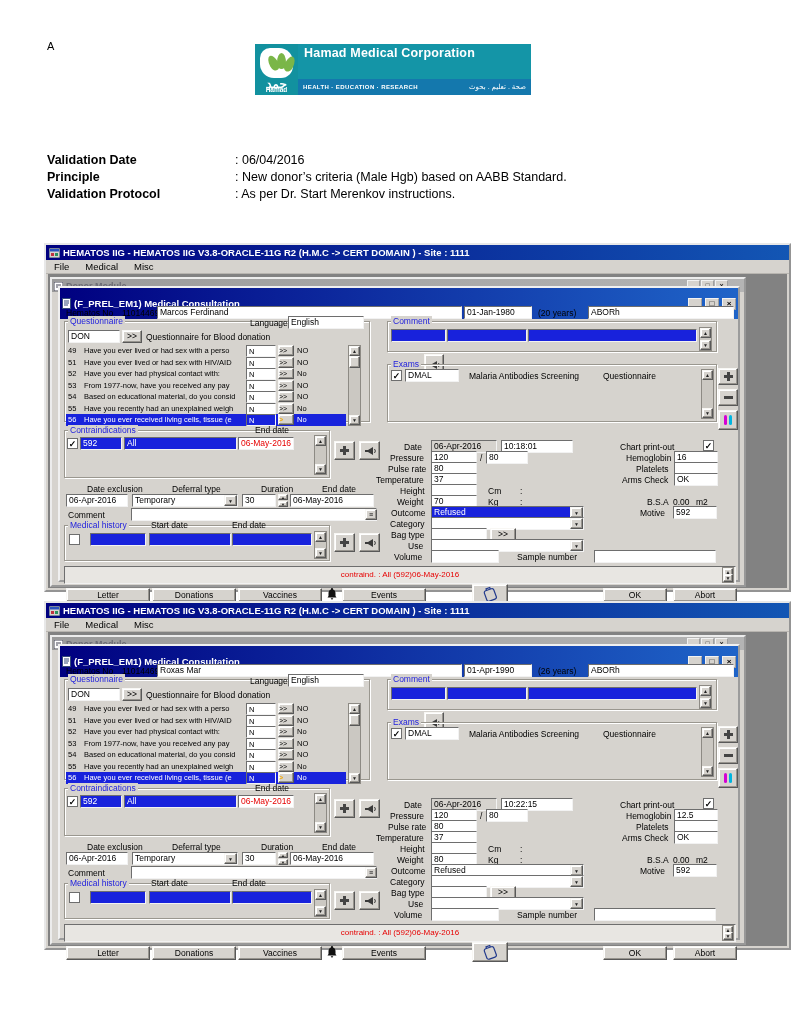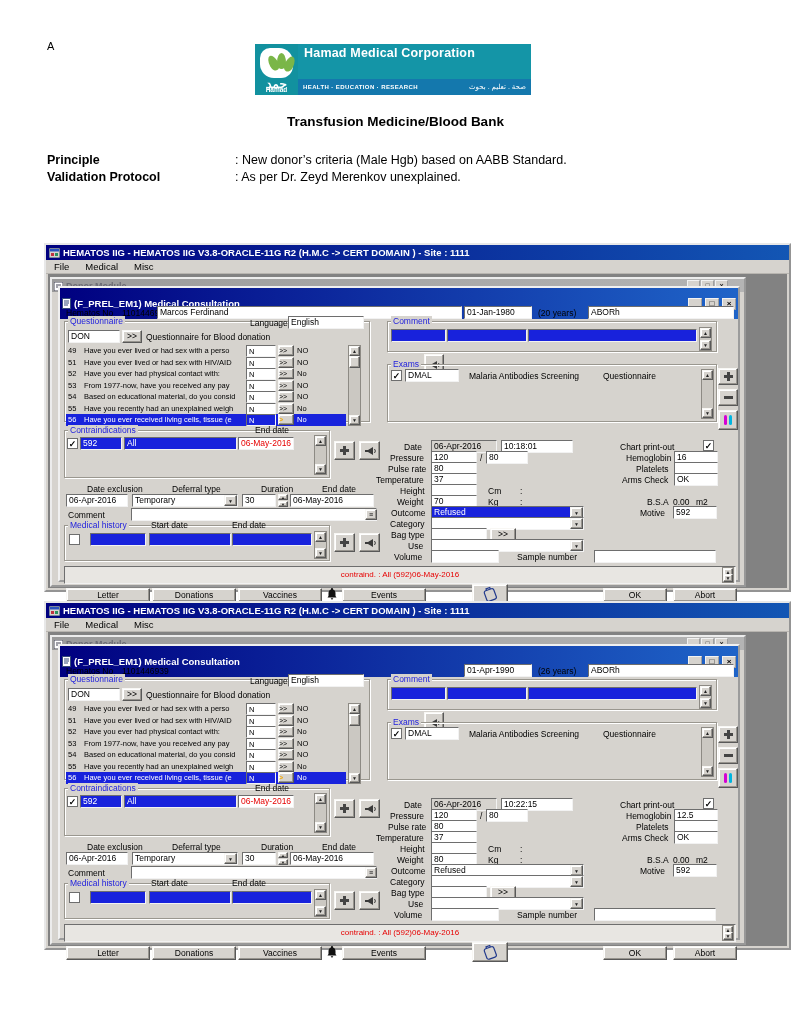"Transfusion Medicine/Blood Bank" div.dept { html: <div>Transfusion Medicine/Blood Bank</div> -> none }
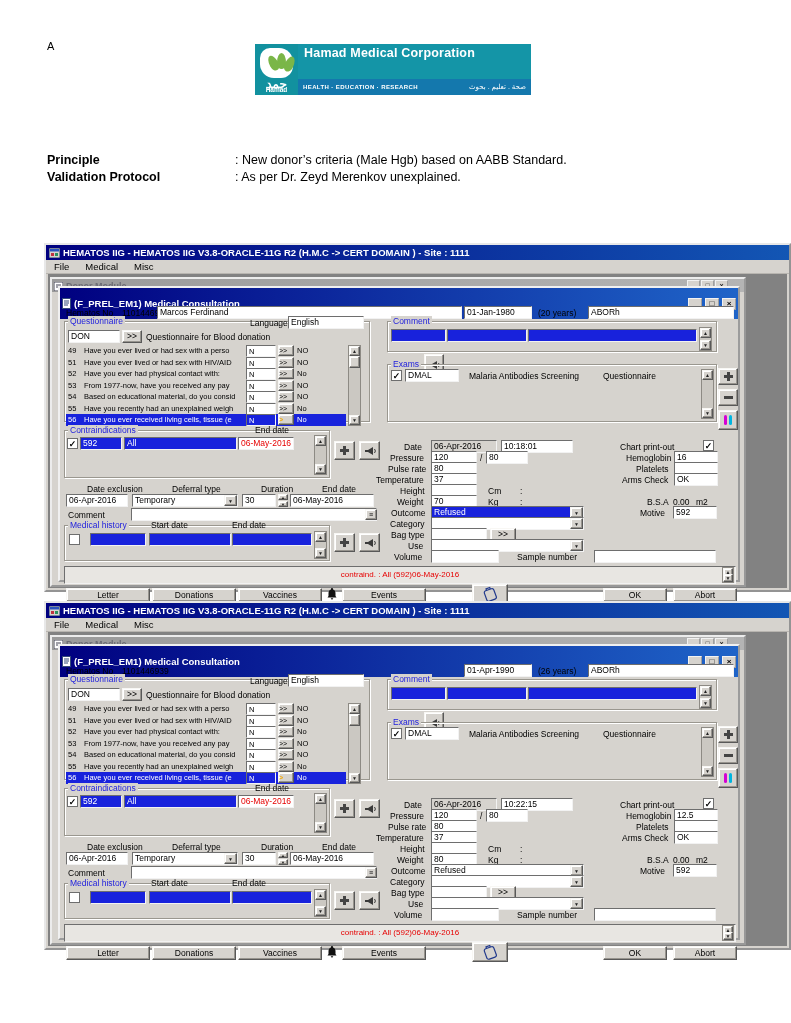"Validation Date : 06/04/2016" div.meta-row { html: none -> <div><span>Validation Date</span><span>: 06/04/2016</span></div> }
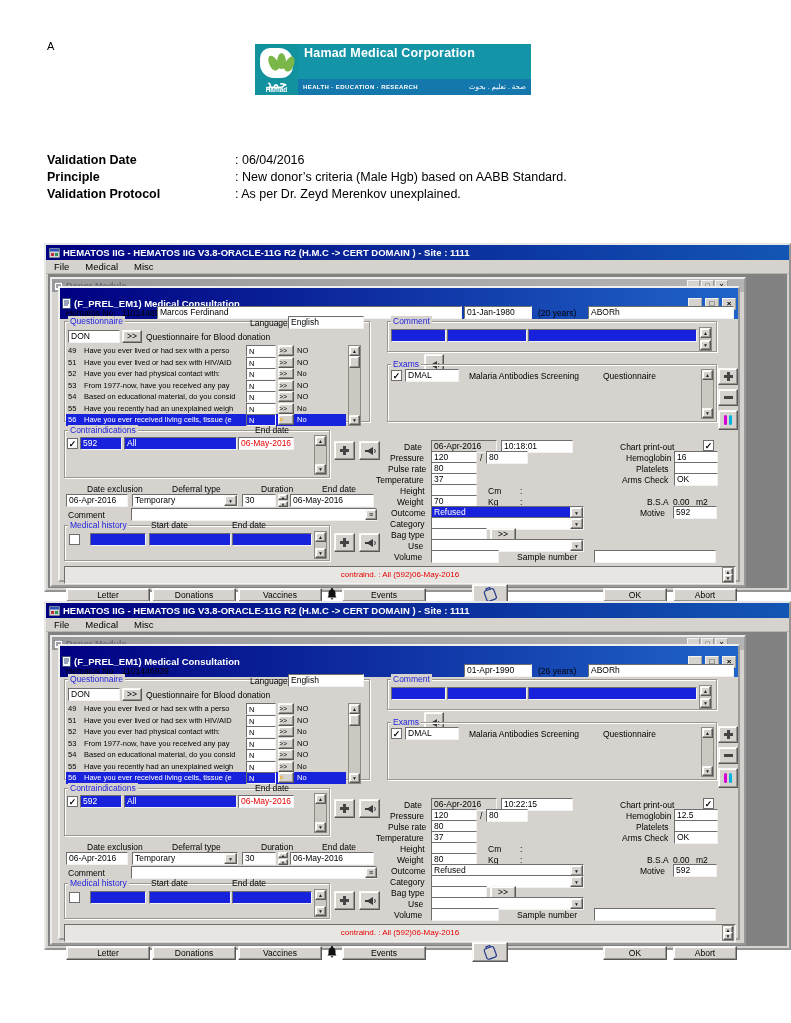": As per Dr. Zeyd" span { text: Zeyd Merenkov unexplained -> Start Merenkov instructions }
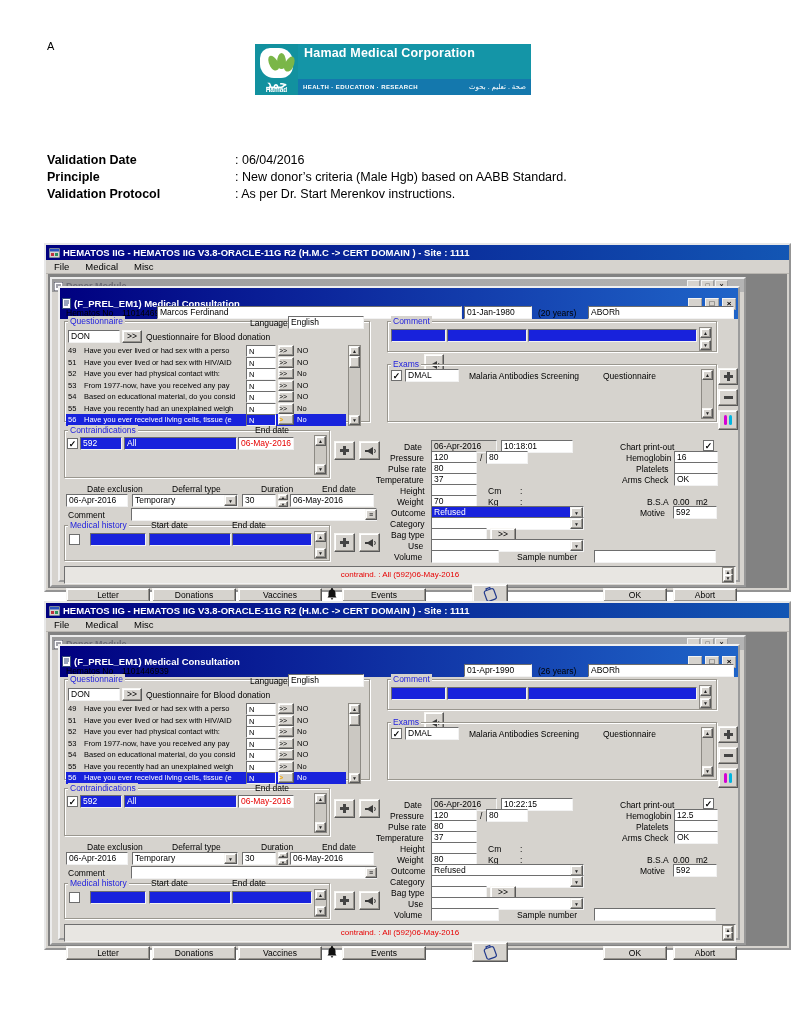"Roxas Mar" span.fld { html: none -> <span>Roxas Mar</span> }
